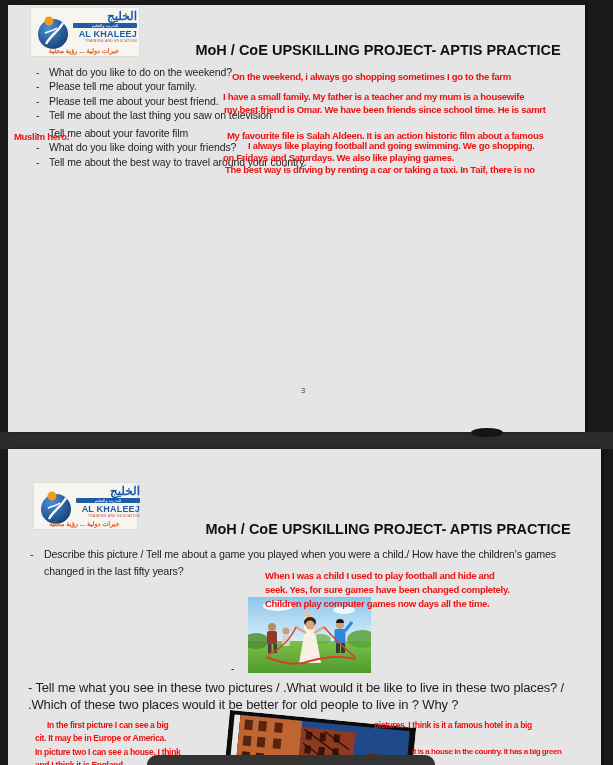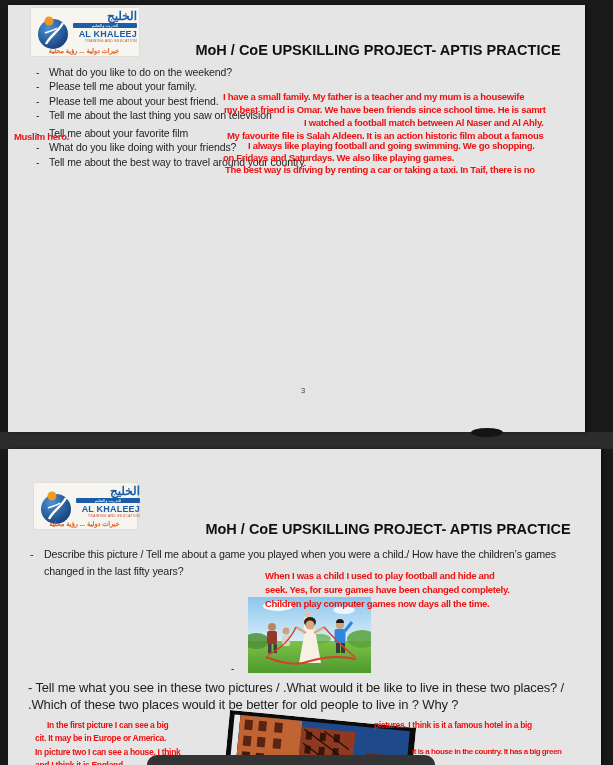"On the weekend, i always" div.red { html: none -> <div>On the weekend, i always go shopping sometimes I go to the farm</div> }
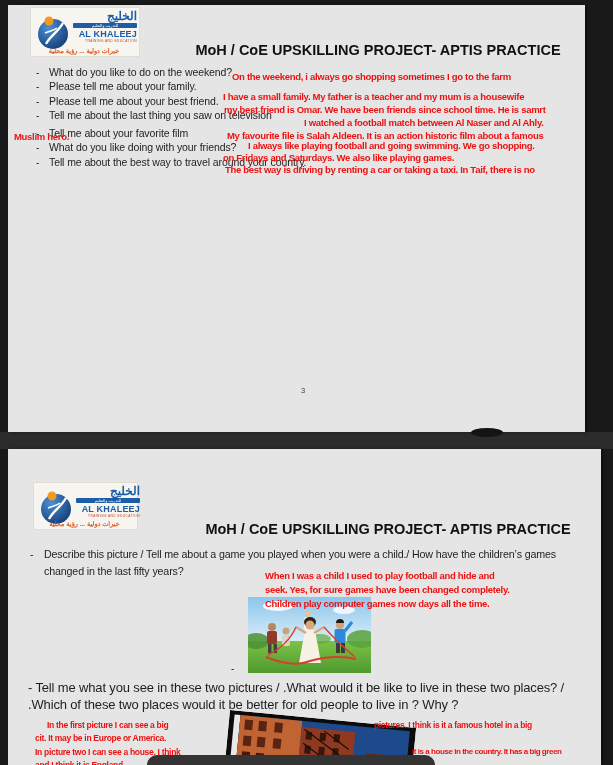"I watched a football match" div.red { html: <div>I watched a football match between Al Naser and Al Ahly.</div> -> none }
